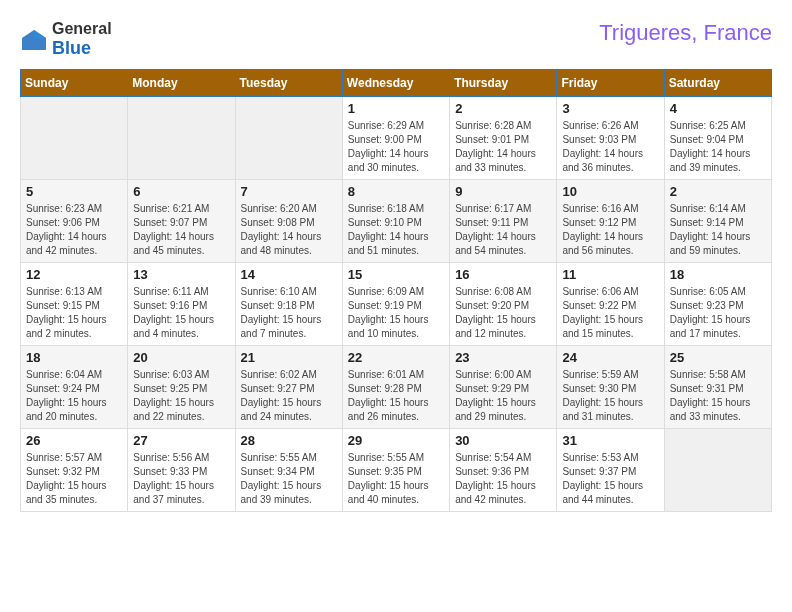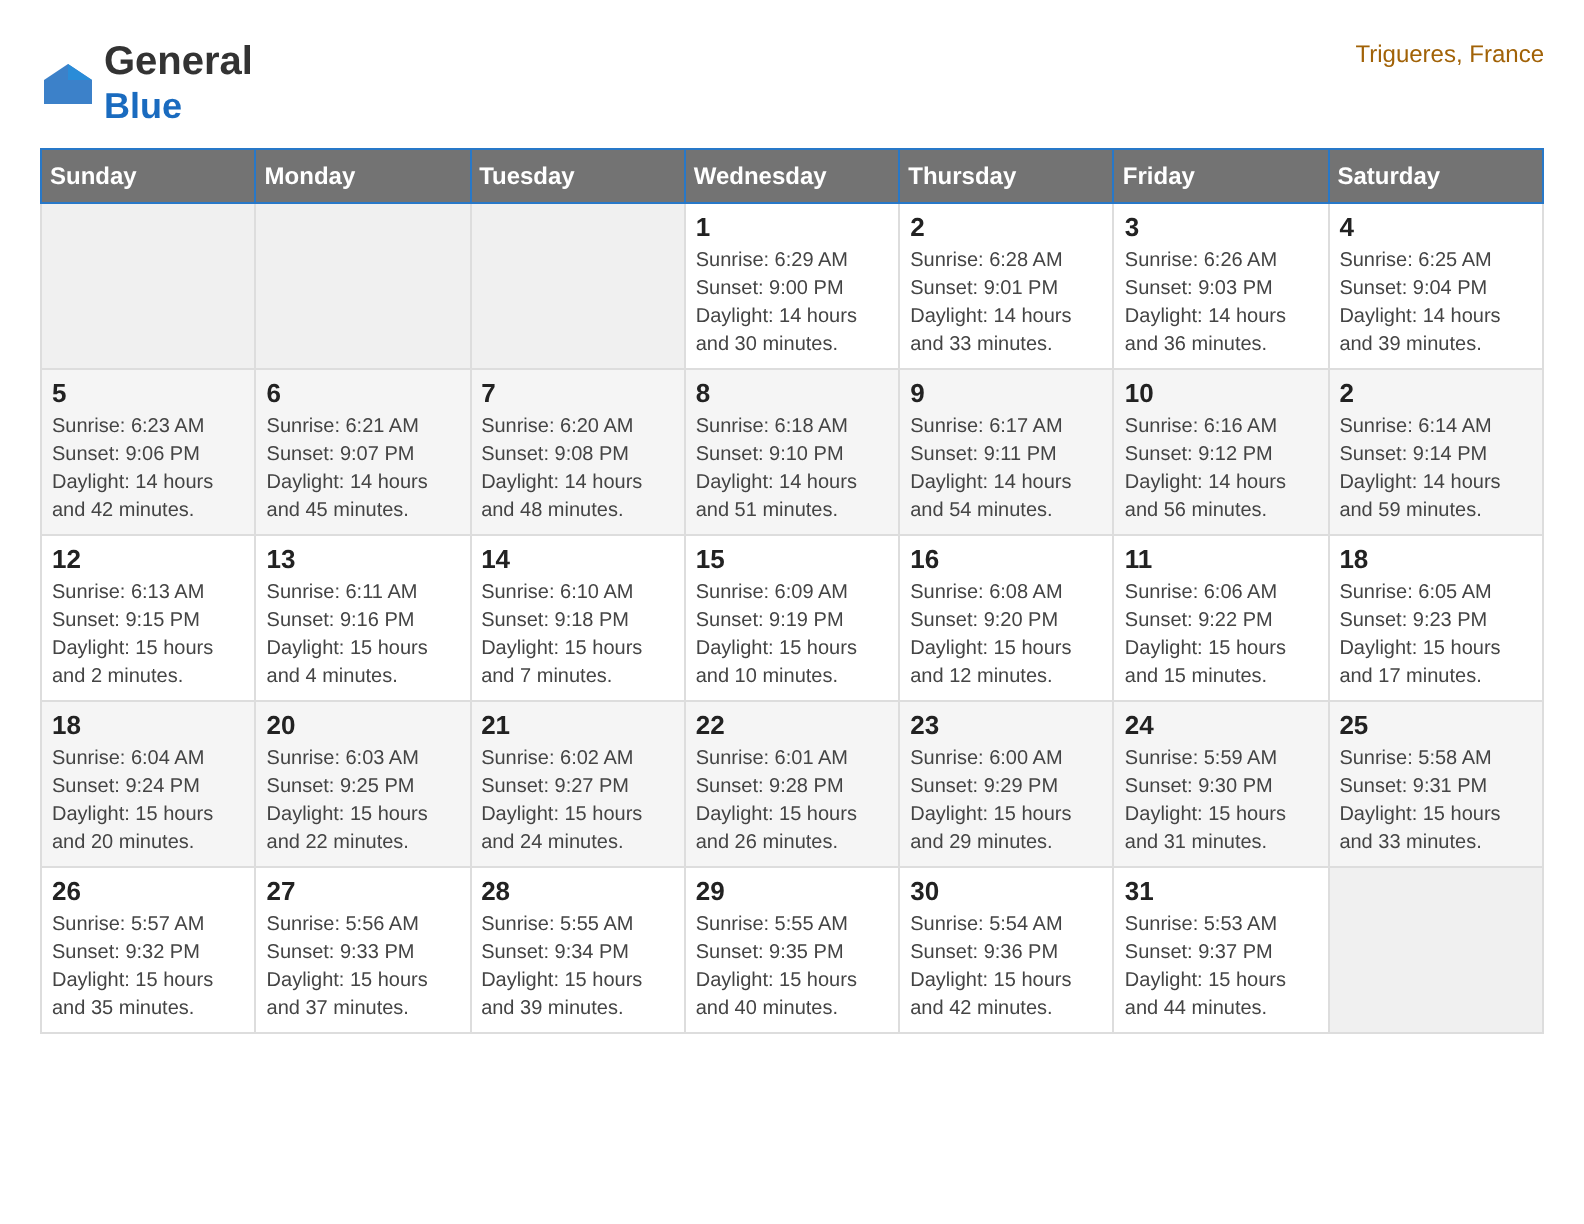"General" span { font-size: 20px -> 16px }
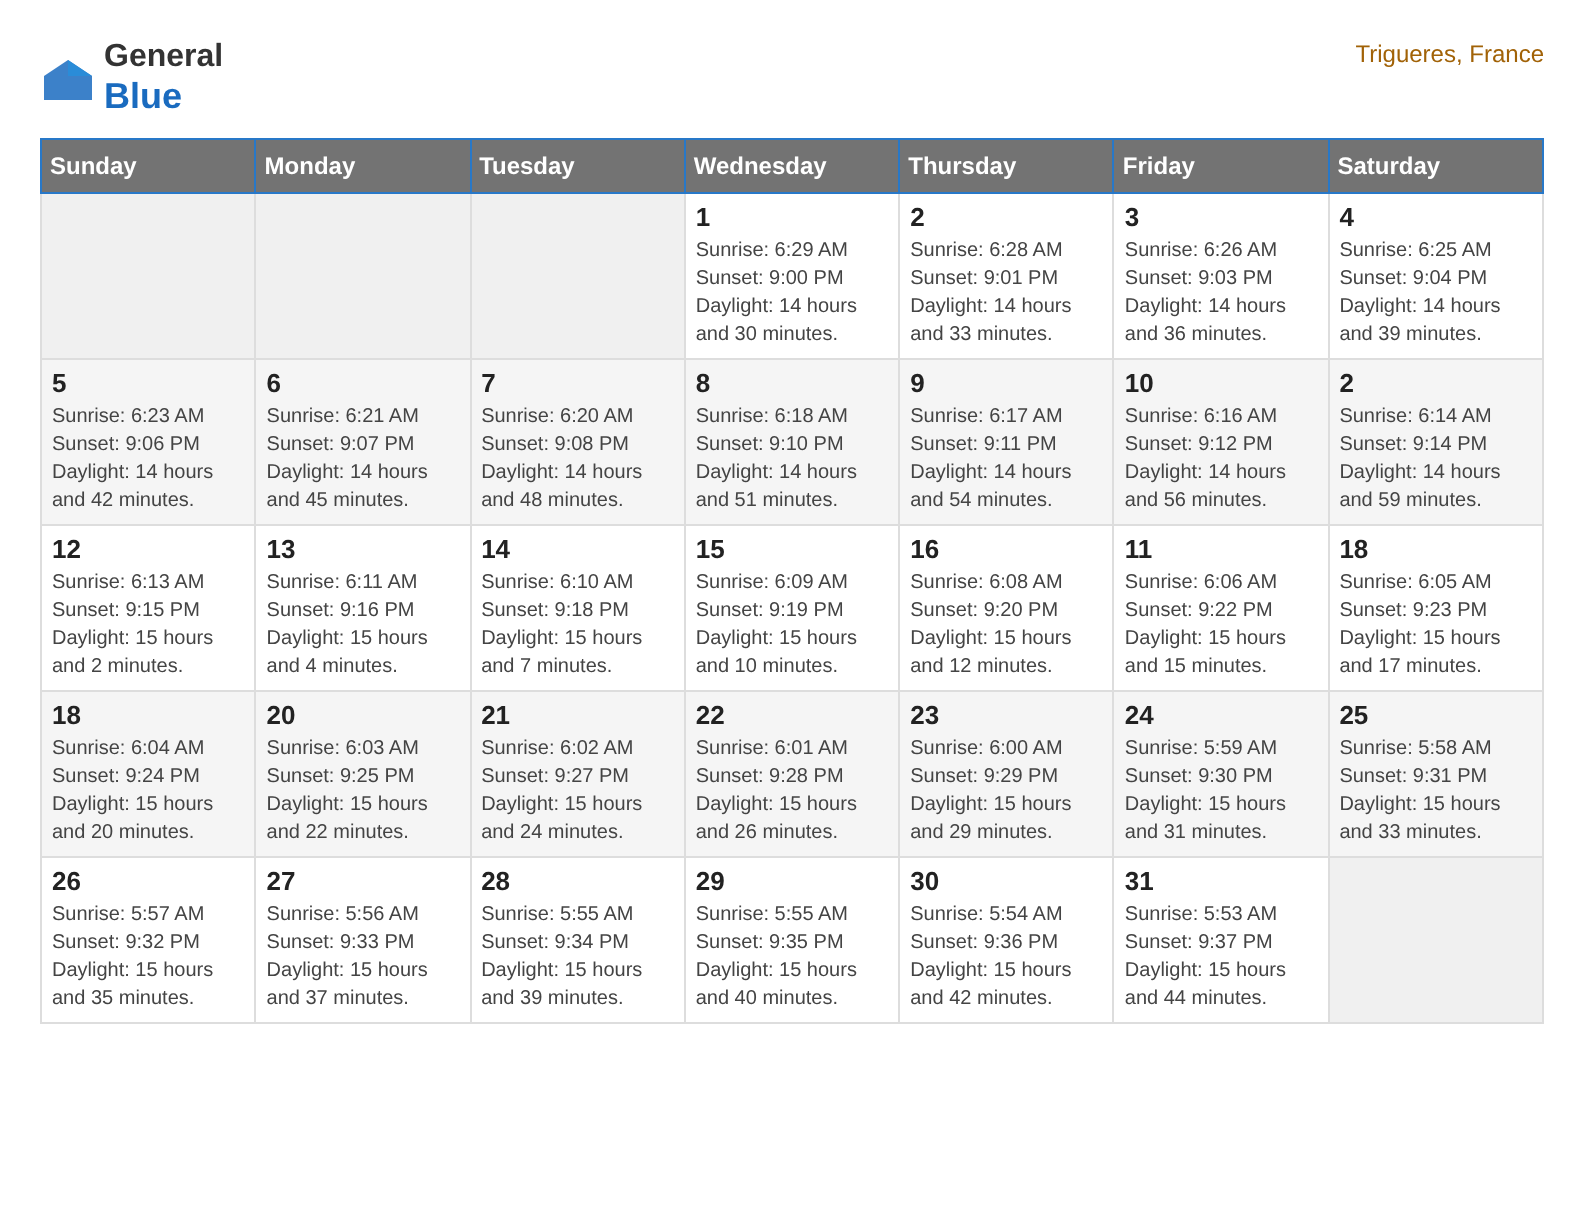"Trigueres, France" .subtitle { color: #a16207 -> #8b5cf6; font-size: 12px -> 22px }
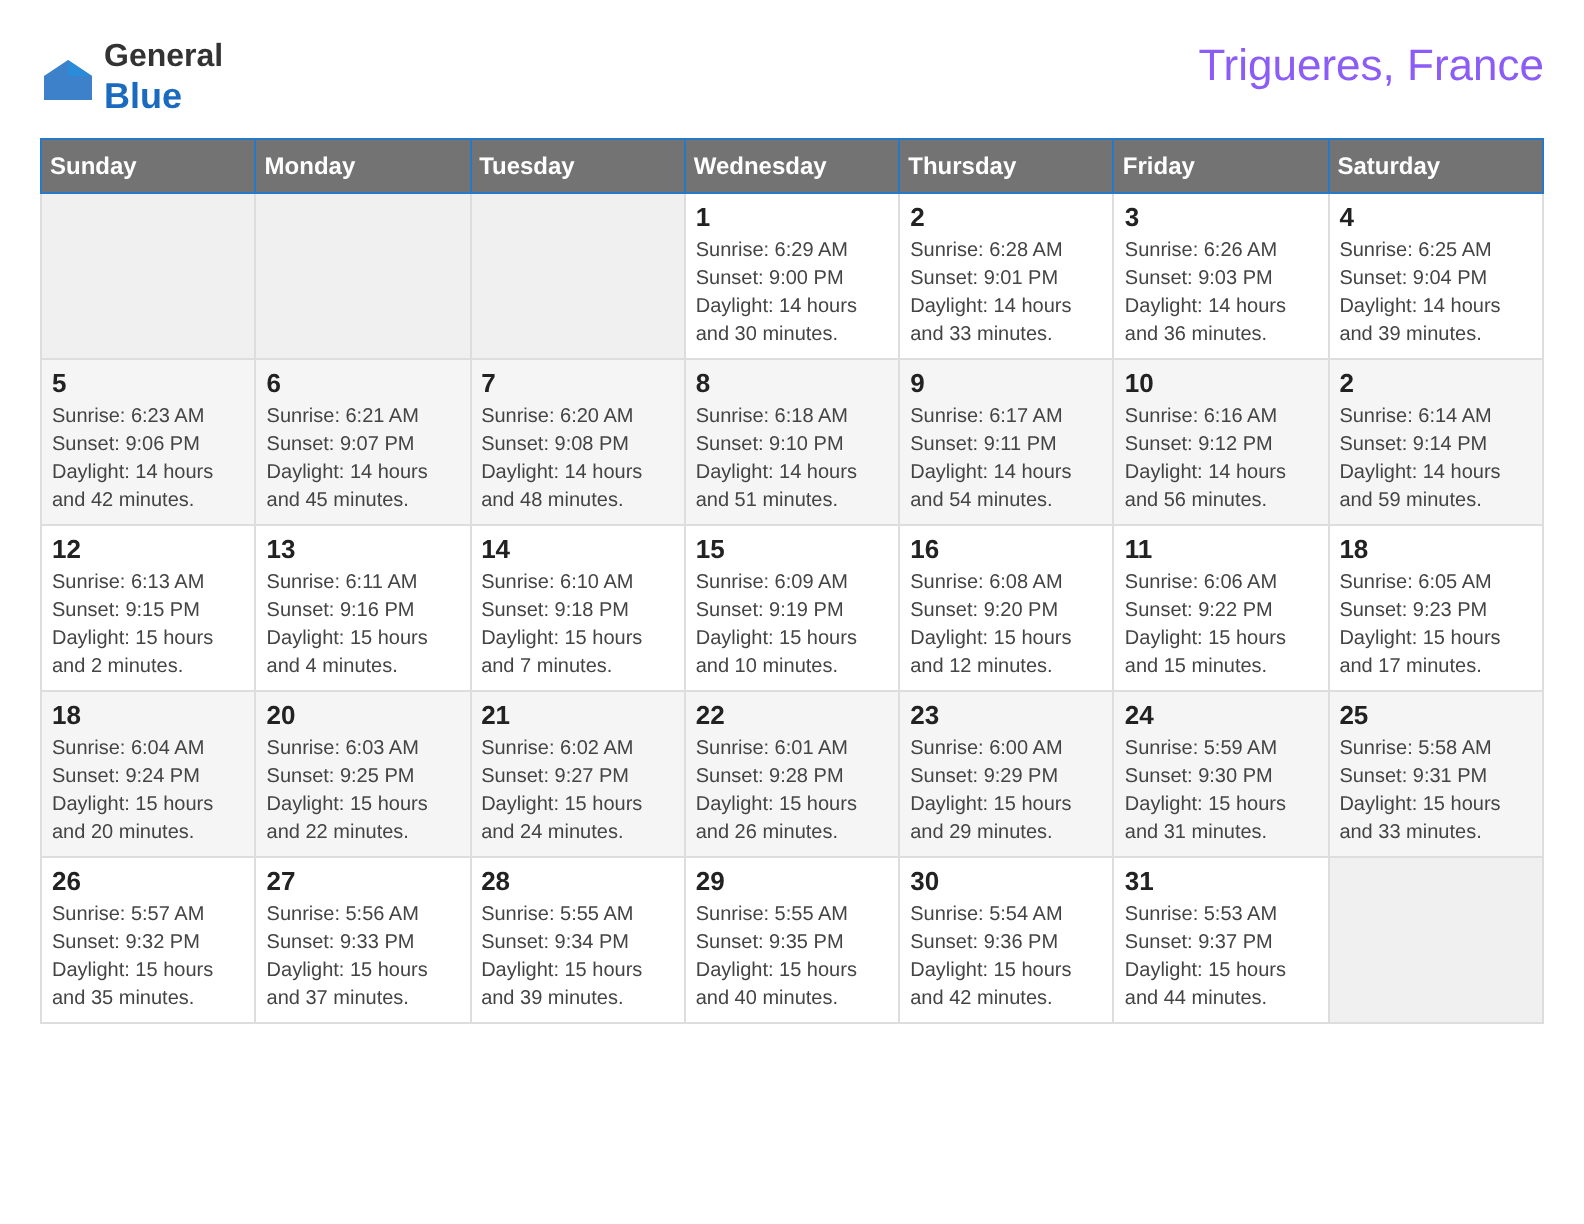"Sunday" thead tr { background: #737373 -> #a16207 }
